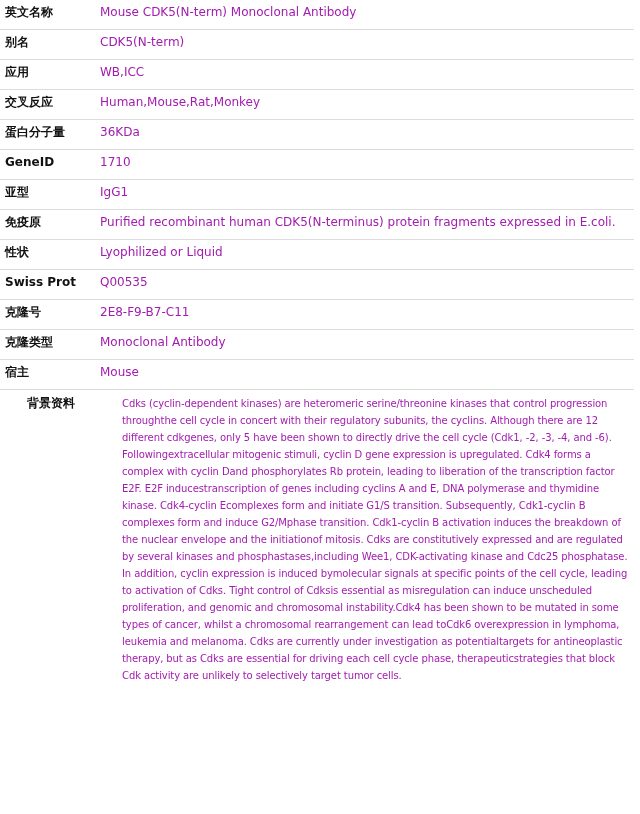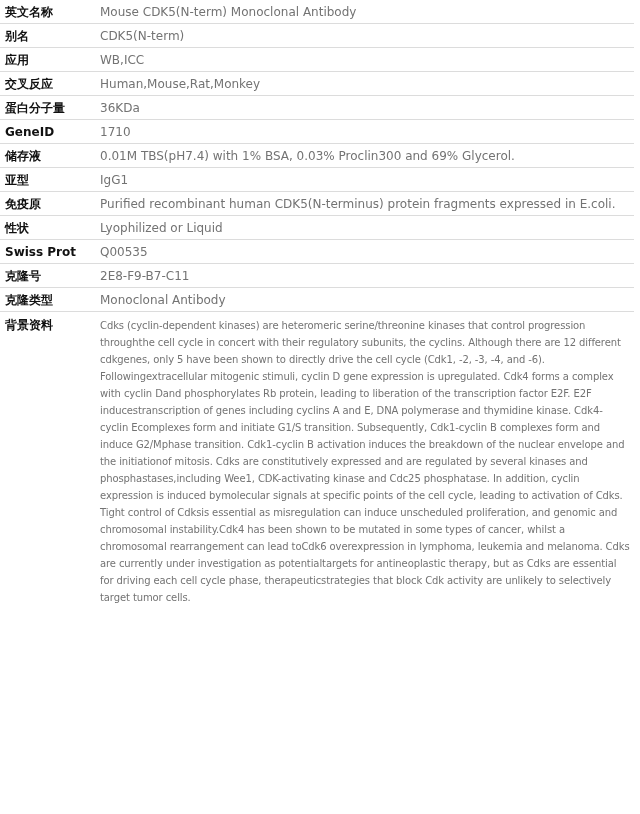"英文名称" .spec-table tr.single td { height: 23px -> 29px }
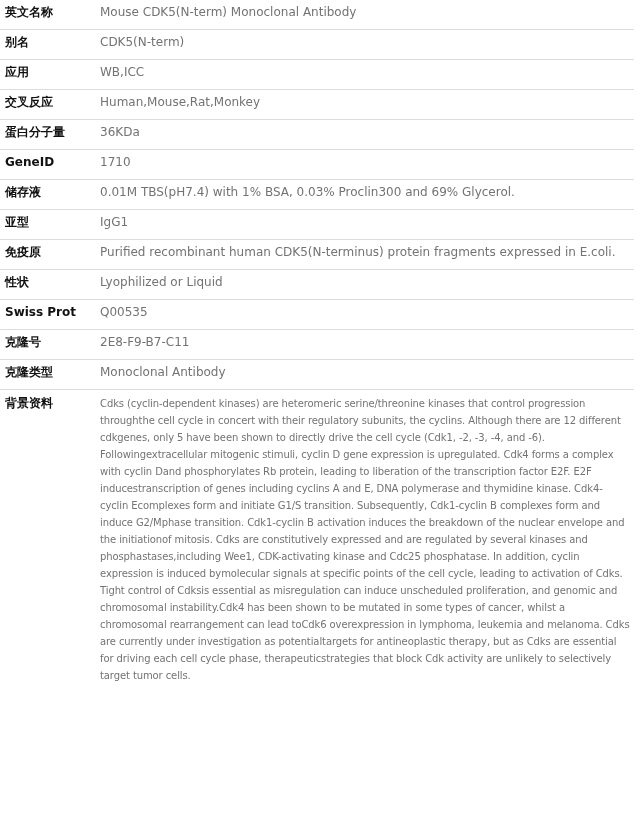"Mouse CDK5(N-term) Monoclonal Antibody" .value-cell .cell { color: #737373 -> #a21caf }
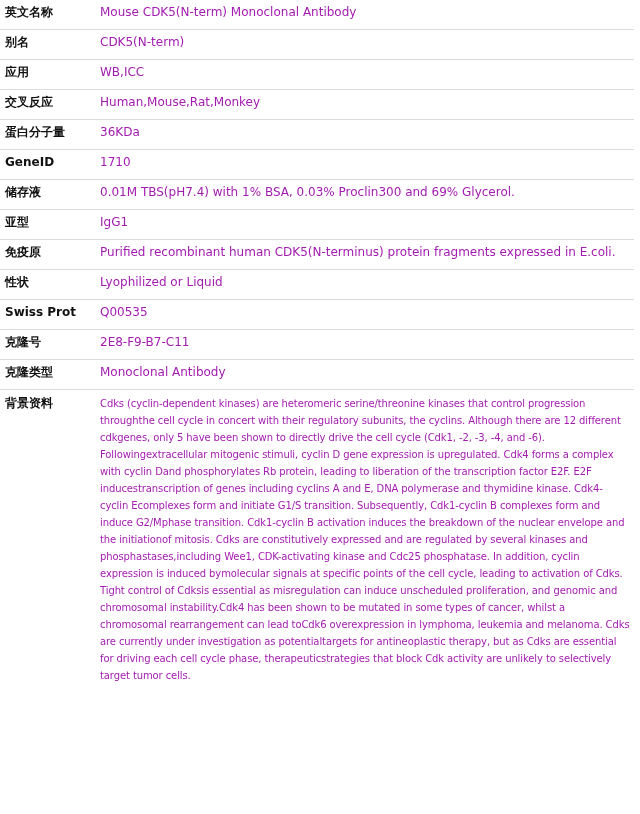"储存液" tr.single { html: <tr> <td> <div>储存液</div> </td> <td> <div>0.01M TBS(pH7.4) with 1% BSA, 0.03% Proclin300 and 69% Glycerol.</div> </td> </tr> -> none }
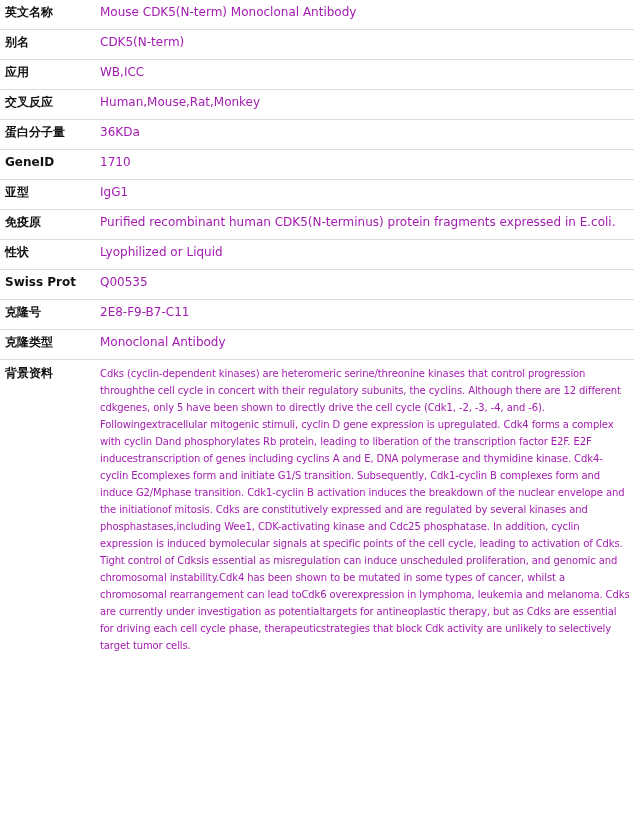"宿主" tr.single { html: none -> <tr> <td> <div>宿主</div> </td> <td> <div>Mouse</div> </td> </tr> }
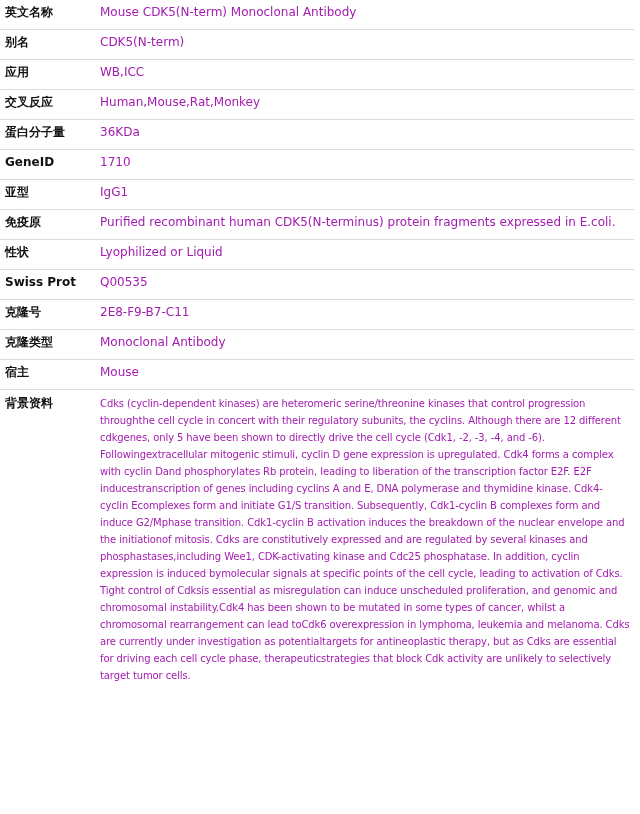"背景资料" .spec-table tr.para td .cell { margin-left: none -> 22px }
